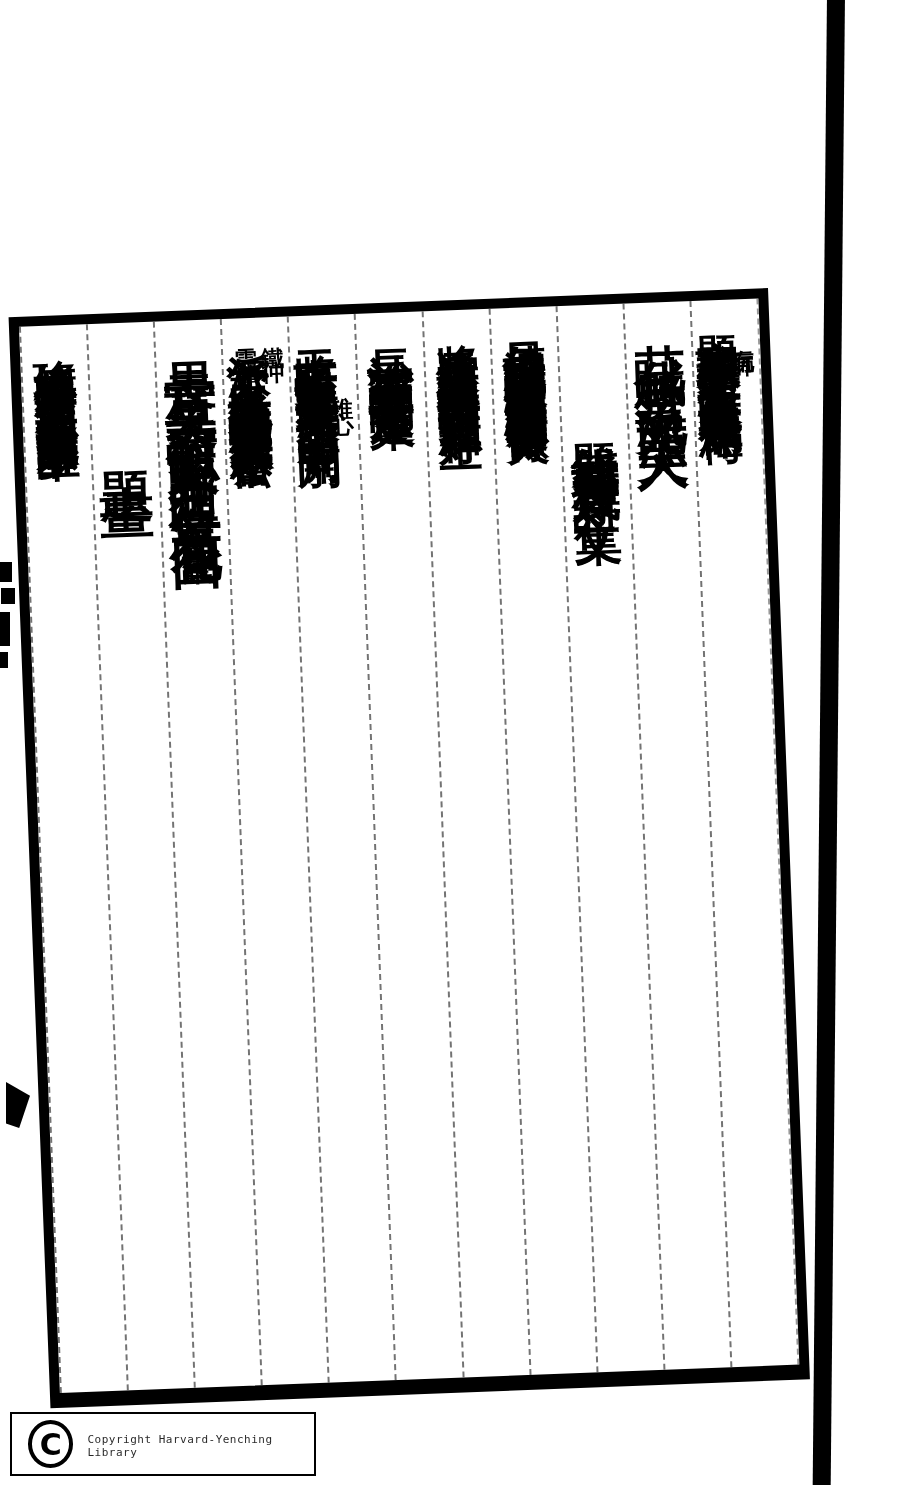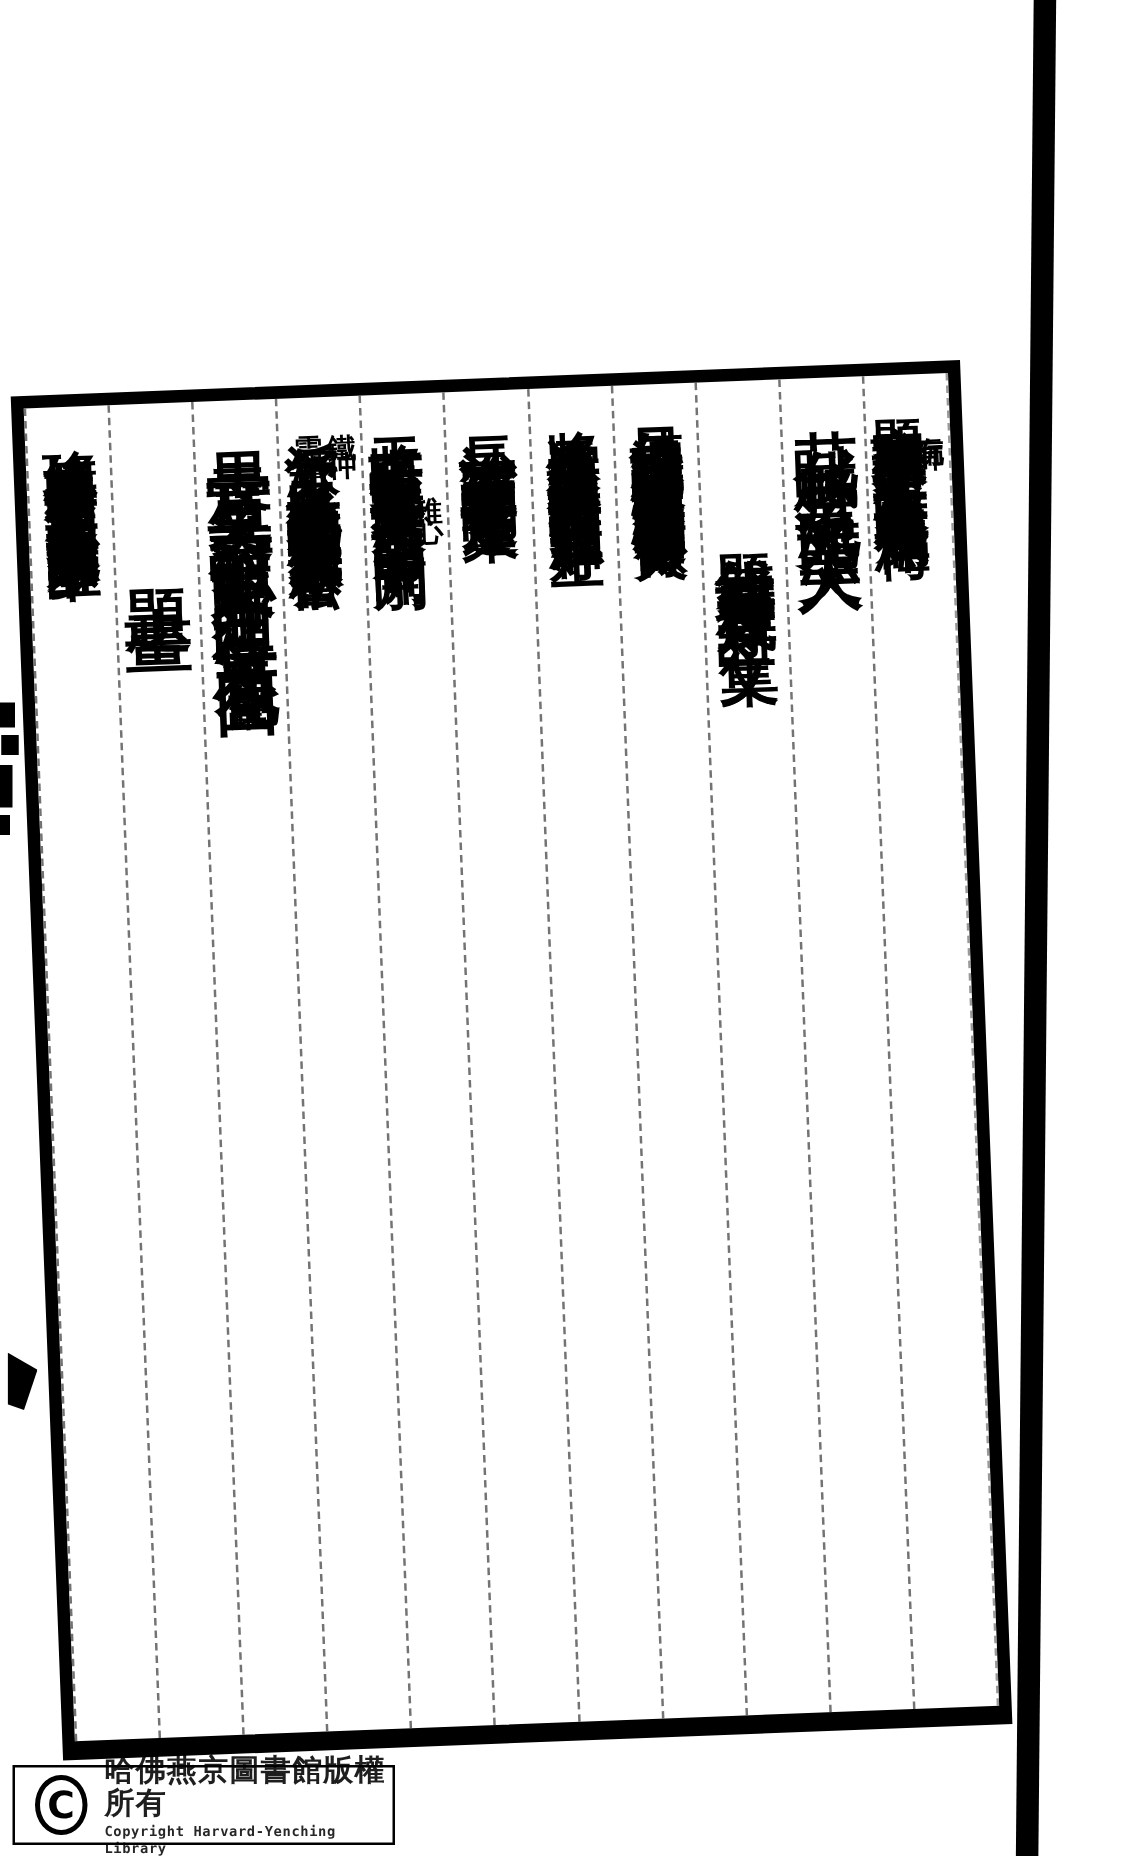"哈佛燕京圖書館版權所有" span.stamp-cn { html: <span>哈佛燕京圖書館版權所有</span> -> none }
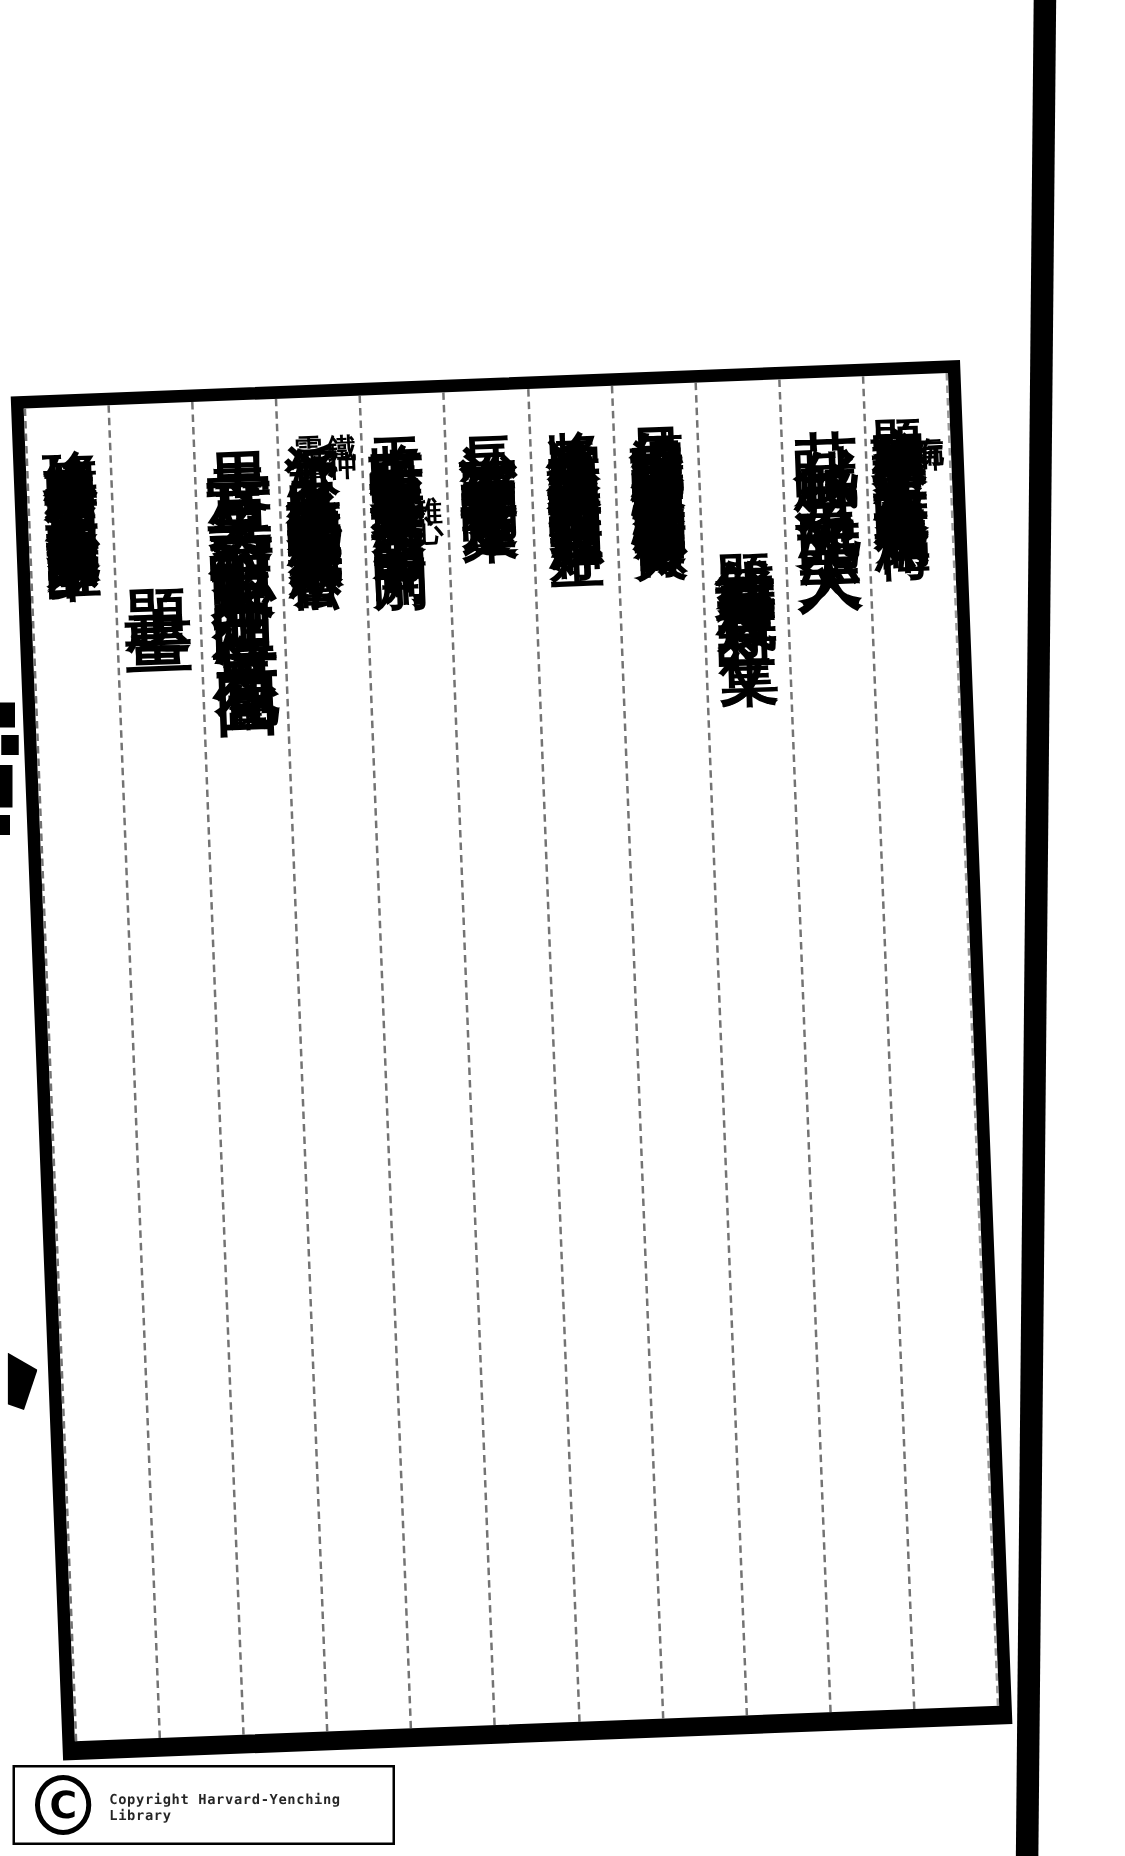"Copyright Harvard-Yenching Library" .stamp-en { font-weight: 700 -> 400 }
